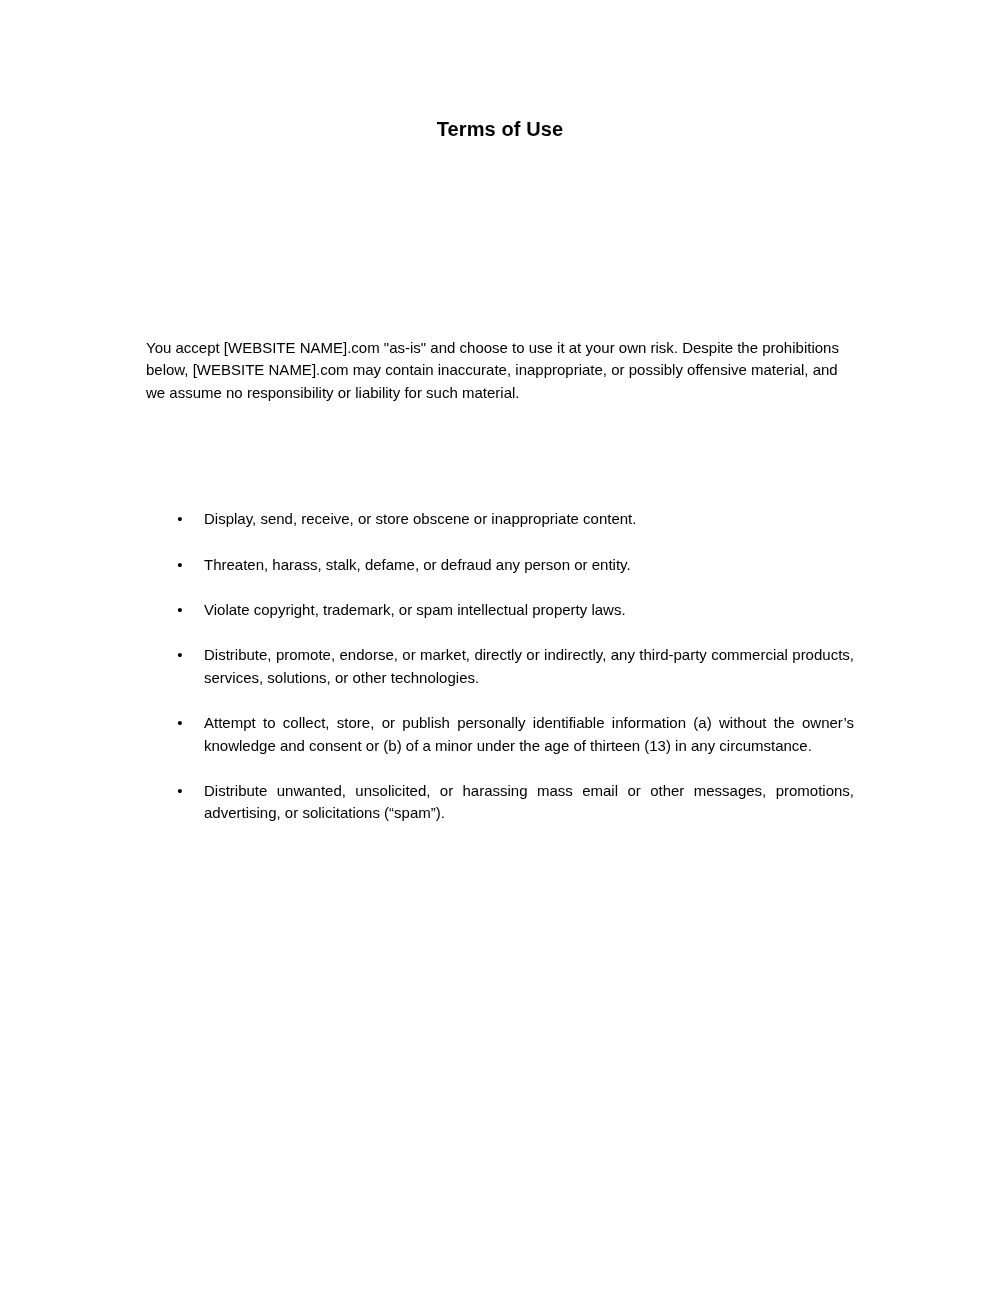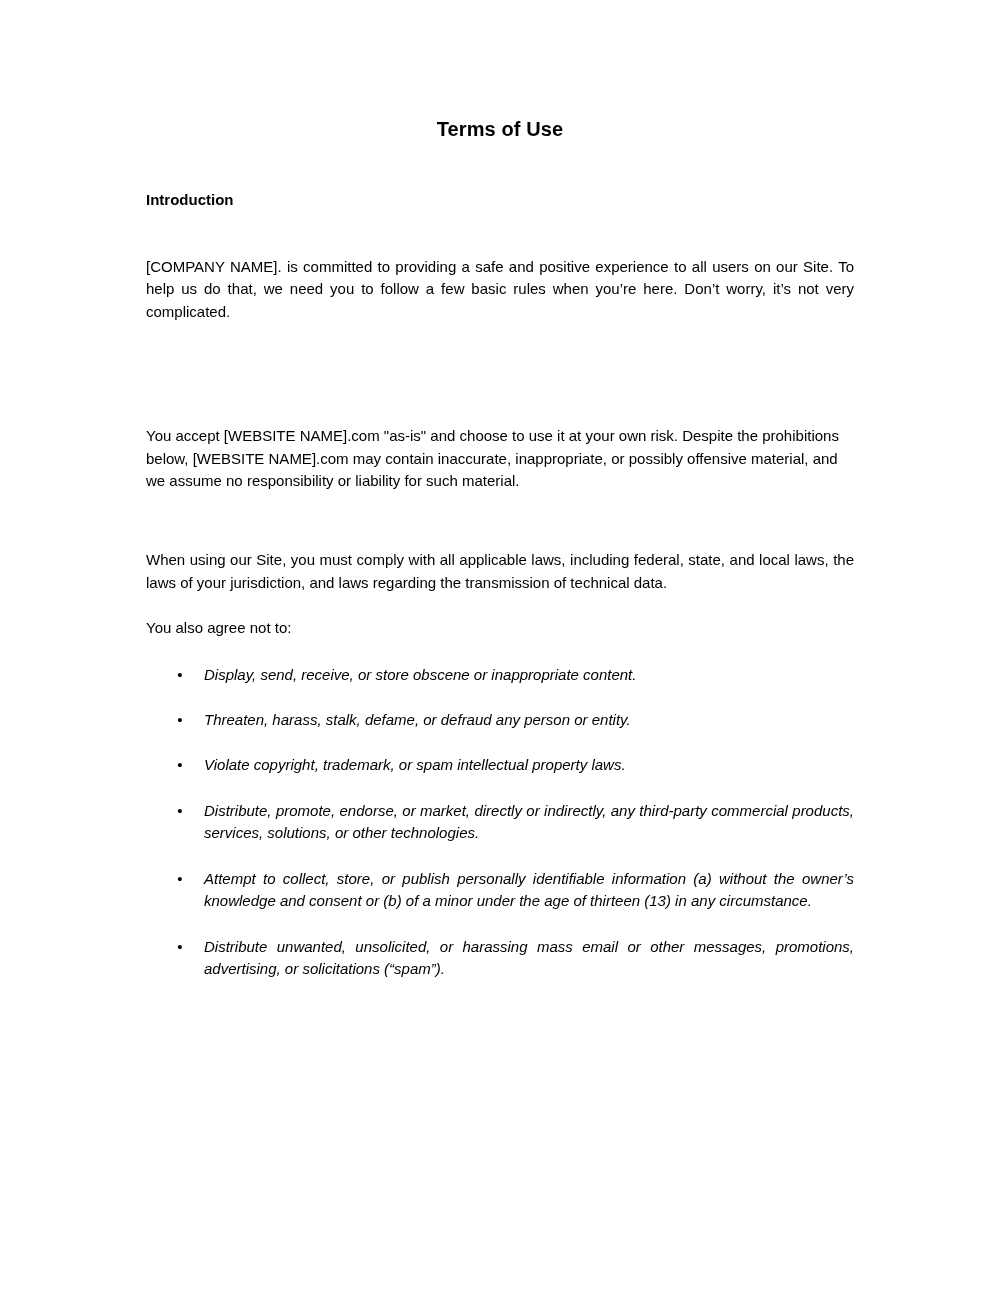"Introduction" h2.section-heading { html: <h2>Introduction</h2> -> none }
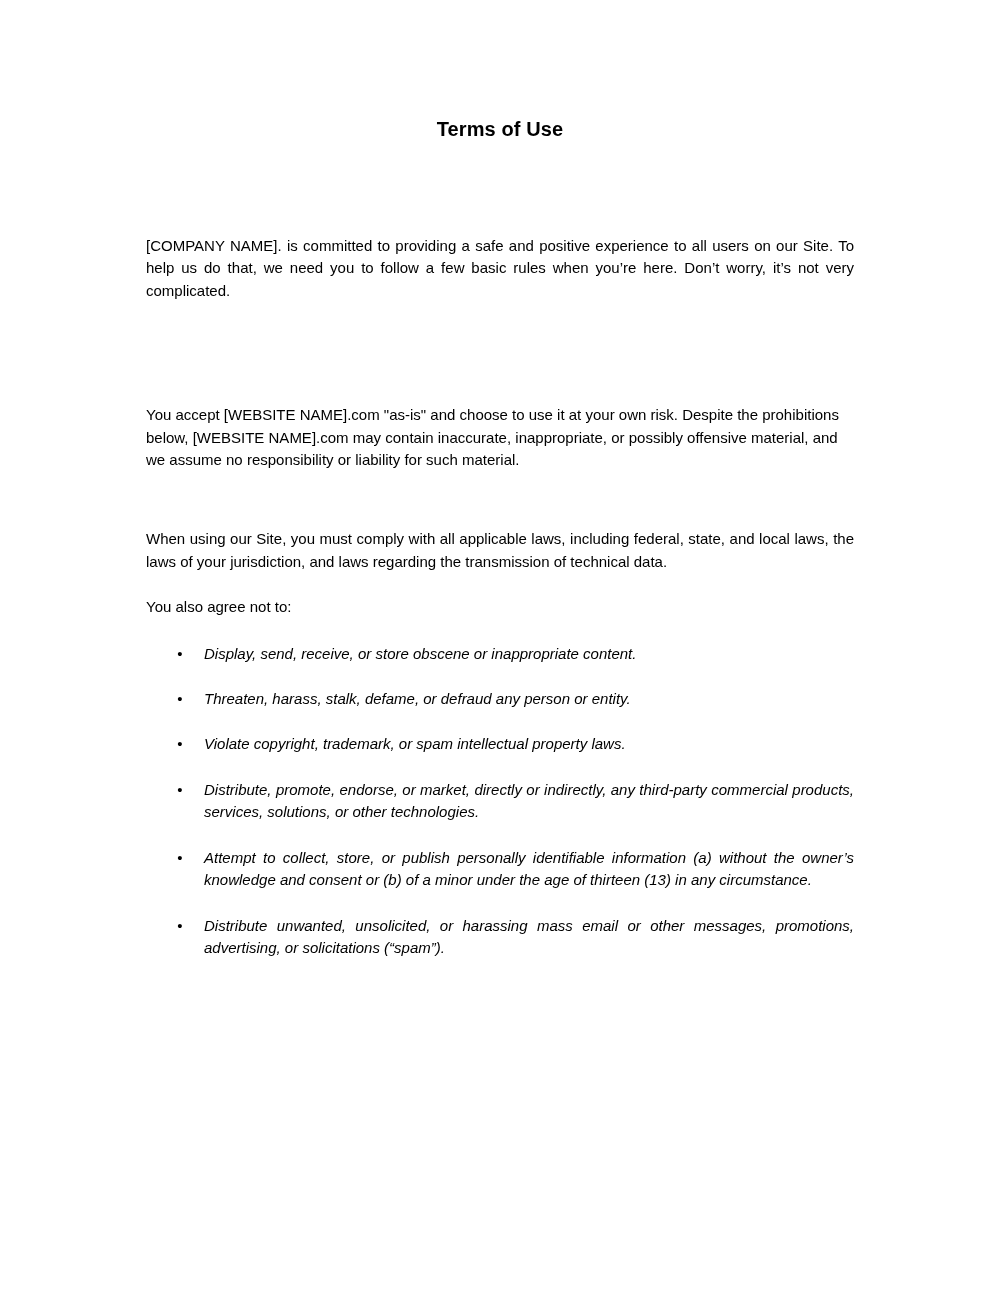"[COMPANY NAME]. is committed to" p.para { html: <p>[COMPANY NAME]. is committed to providing a safe and positive experience to all users on our Site. To help us do that, we need you to follow a few basic rules when you’re here. Don’t worry, it’s not very complicated.</p> -> none }
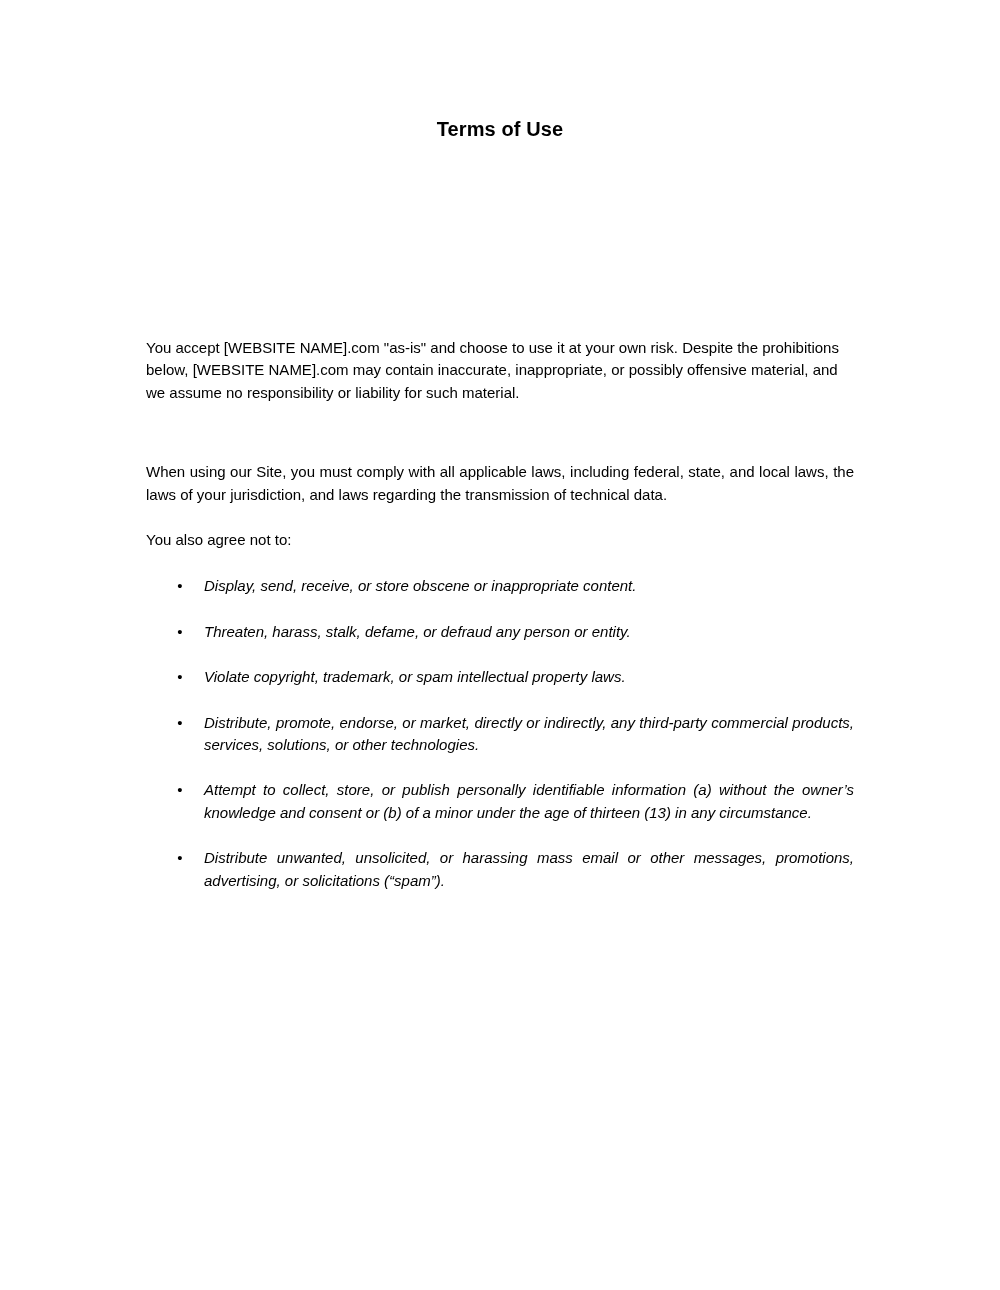"When using our Site, you" p.para { html: <p>When using our Site, you must comply with all applicable laws, including federal, state, and local laws, the laws of your jurisdiction, and laws regarding the transmission of technical data.</p> -> none }
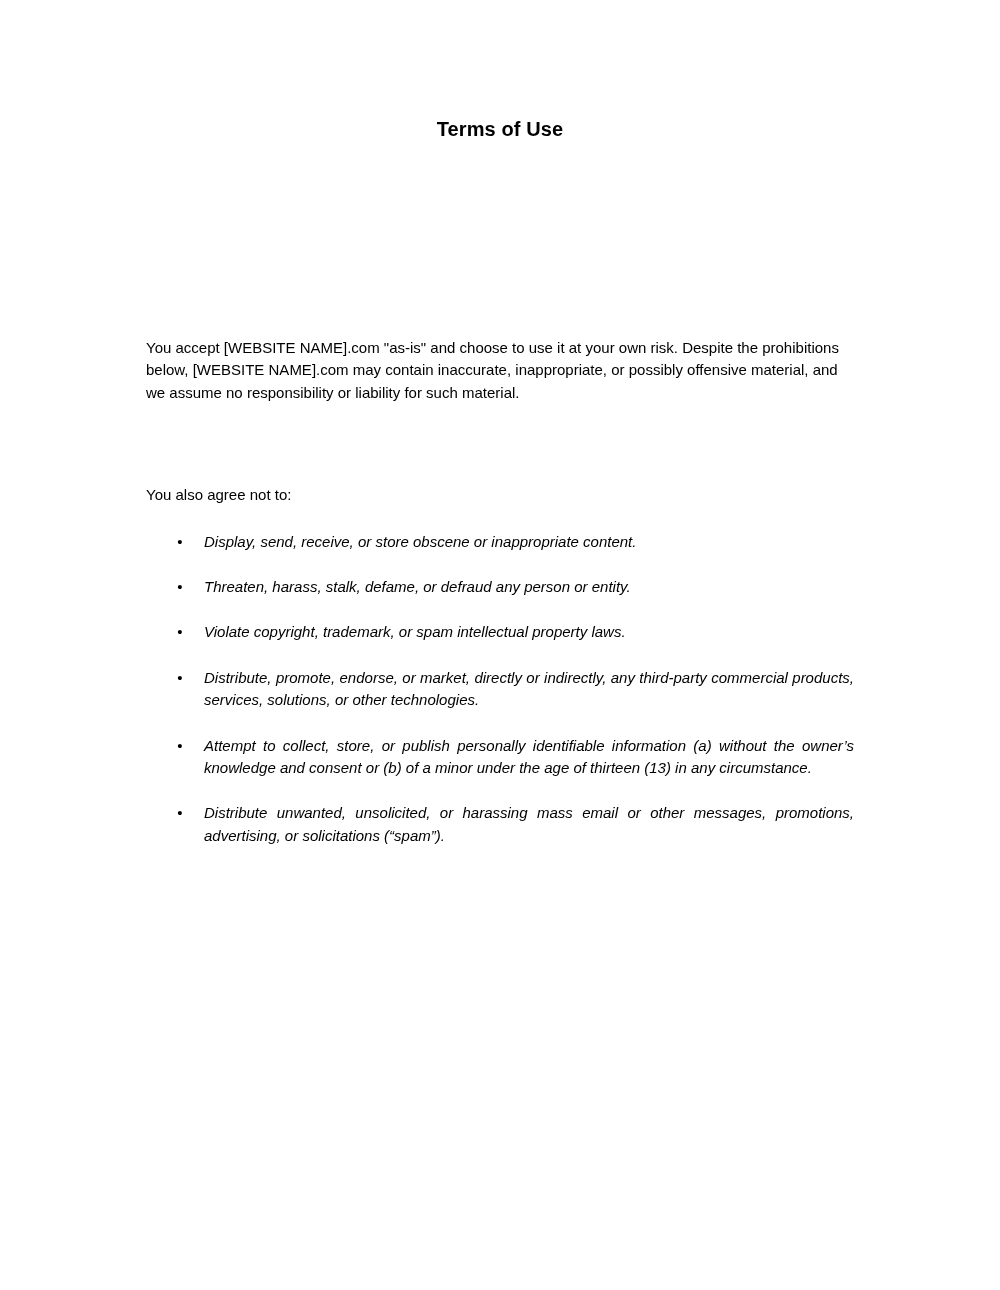"You also agree not to:" p.para { html: <p>You also agree not to:</p> -> none }
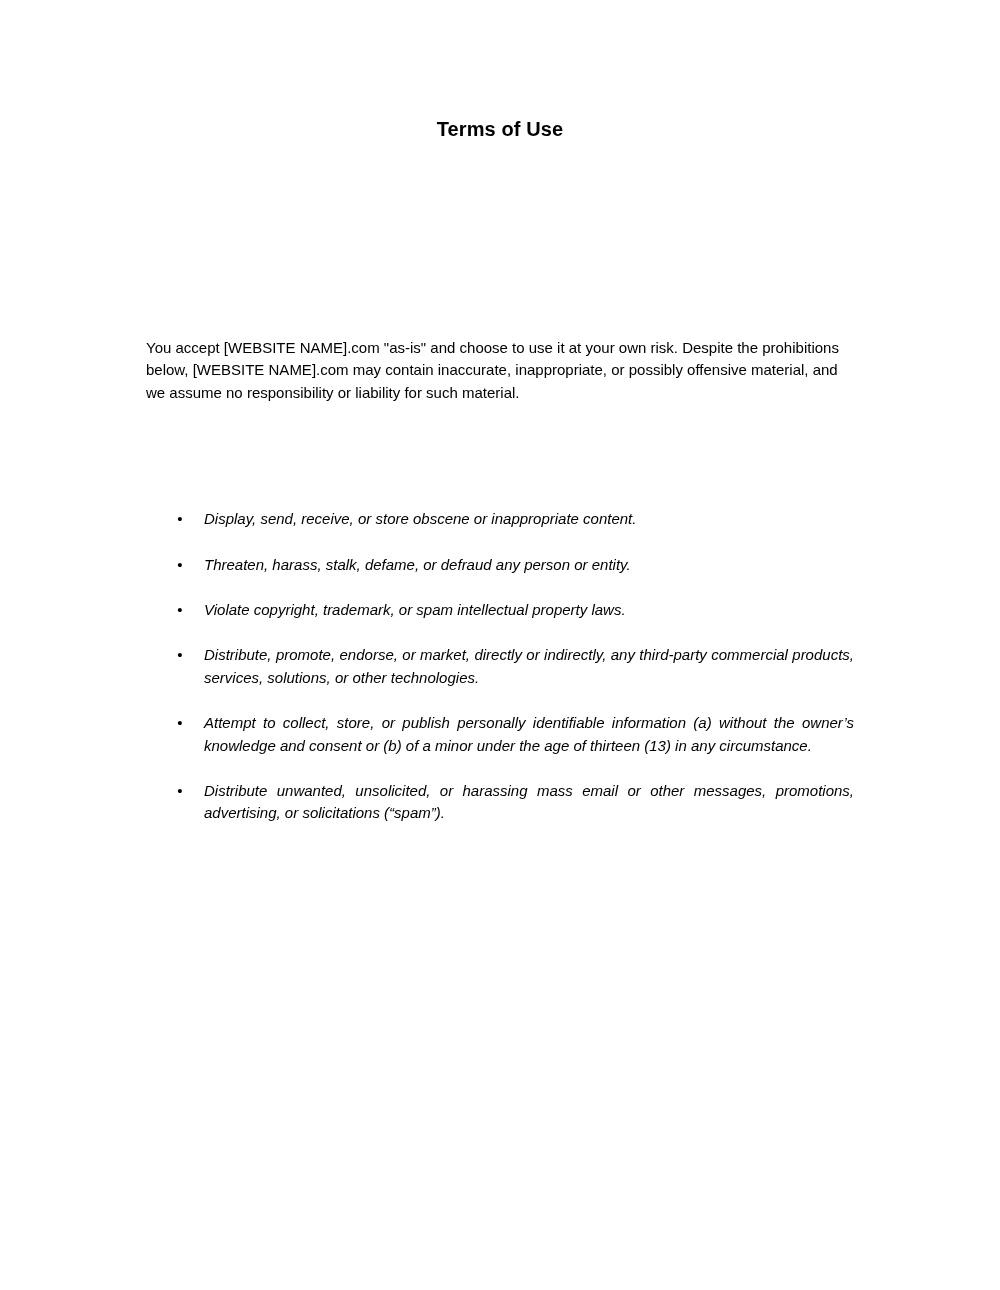"Display, send, receive, or store" .bullet-item .btext { font-style: italic -> none }
